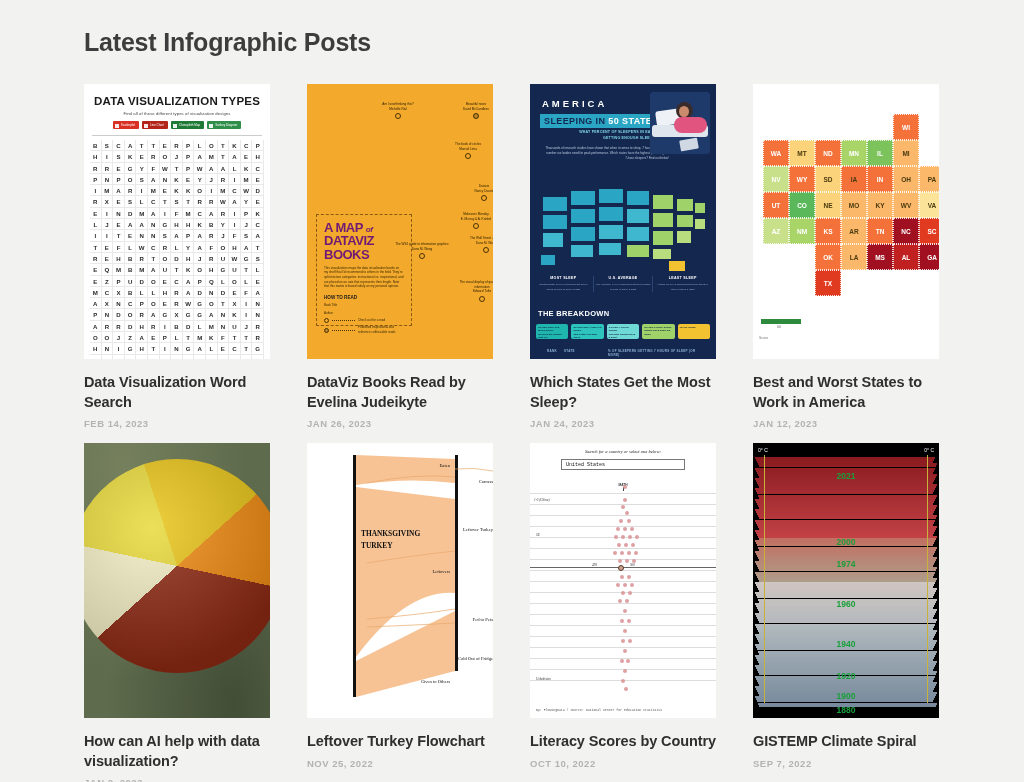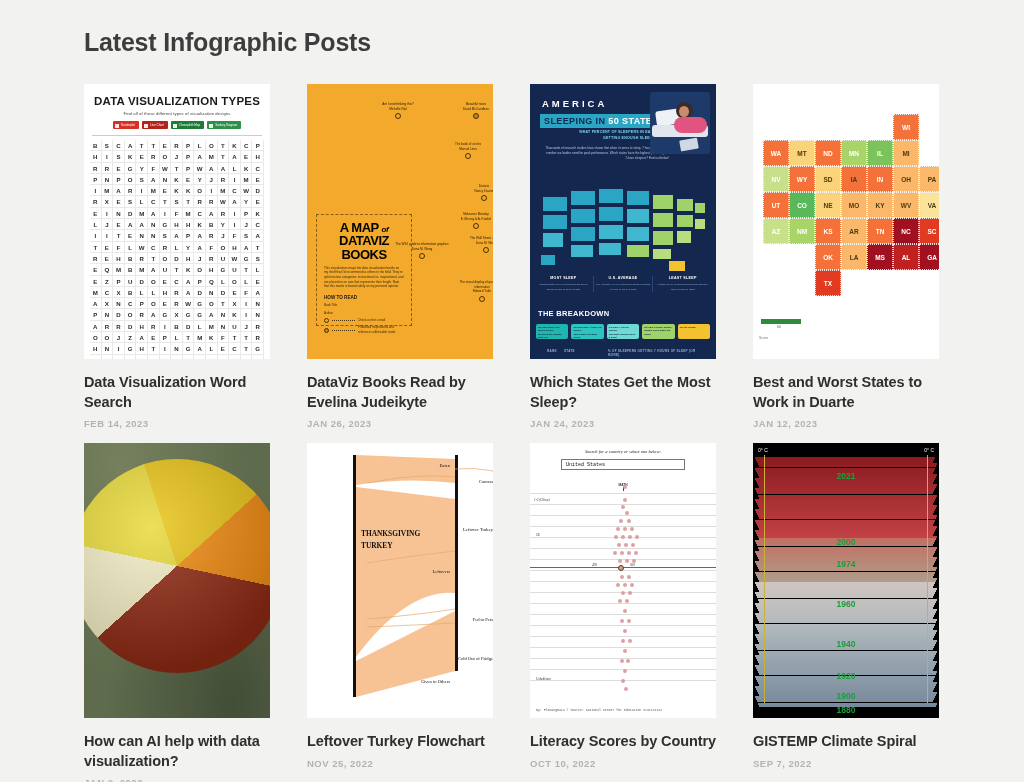"A MAP of" .dv-title { color: #000000 -> #701a75; text-align: center -> none }
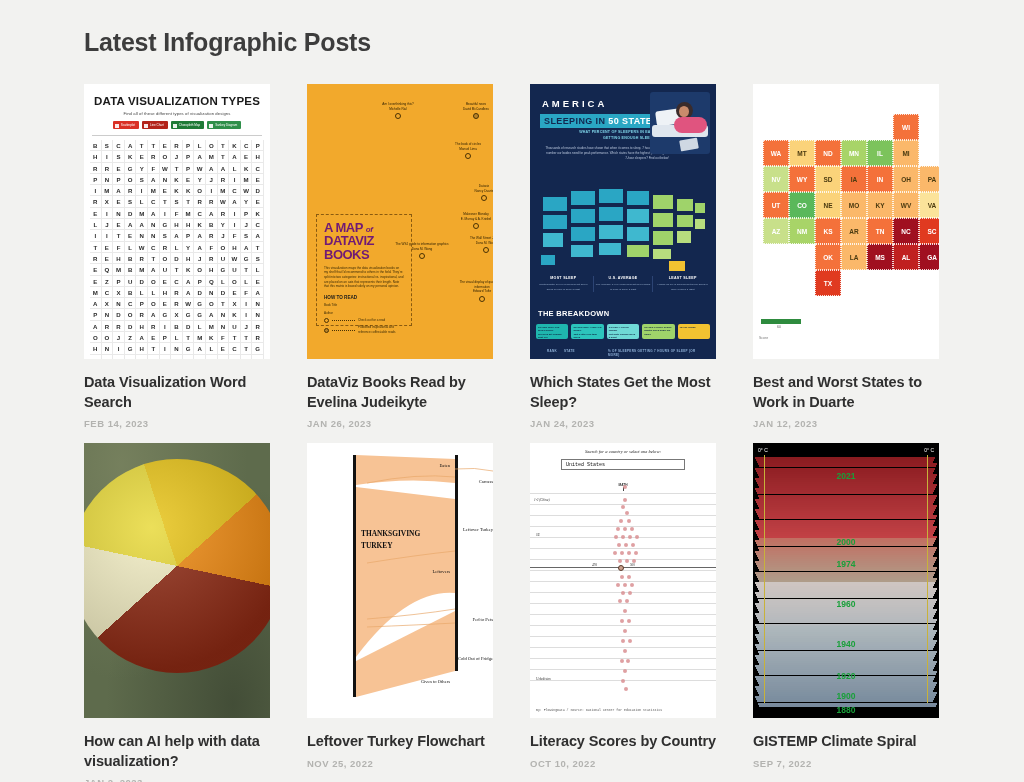"Best and Worst States to" div.card-title { text: Duarte -> America }
